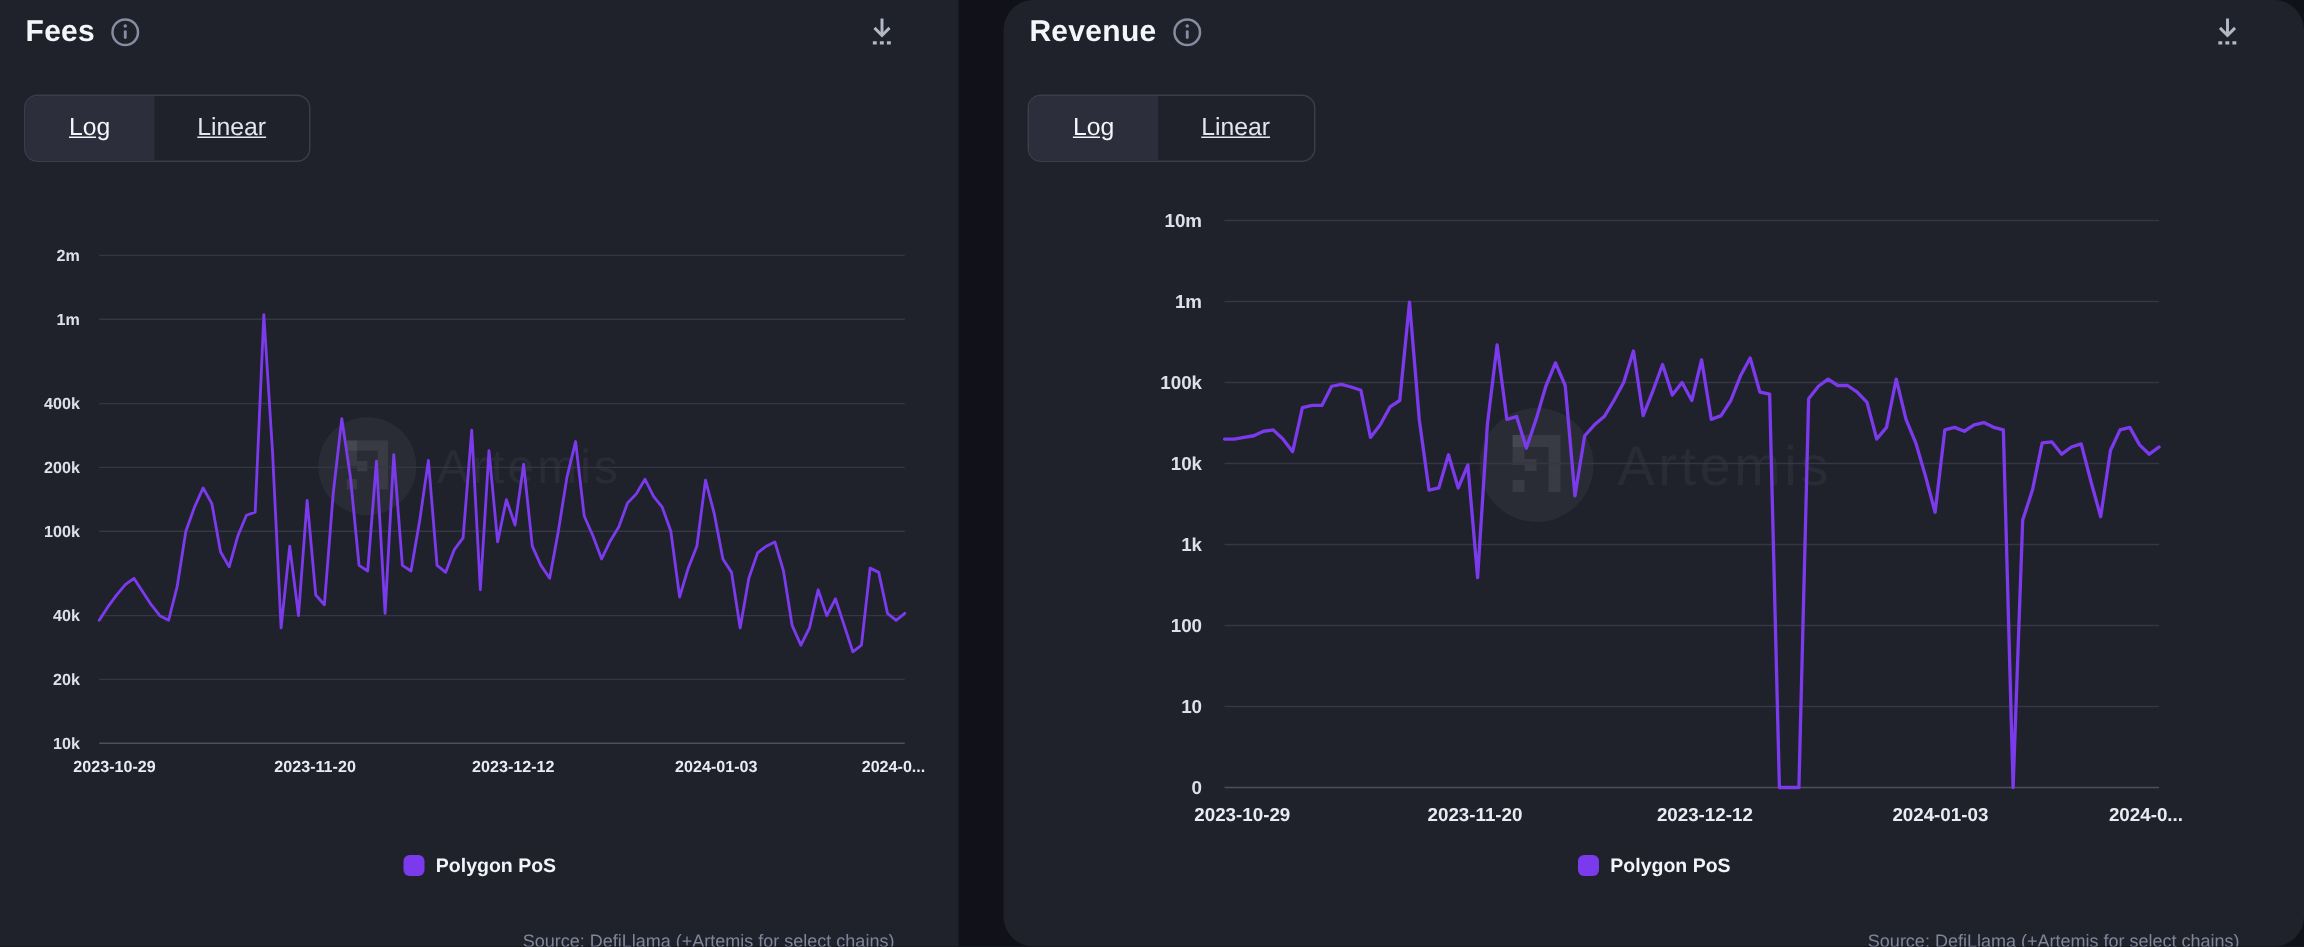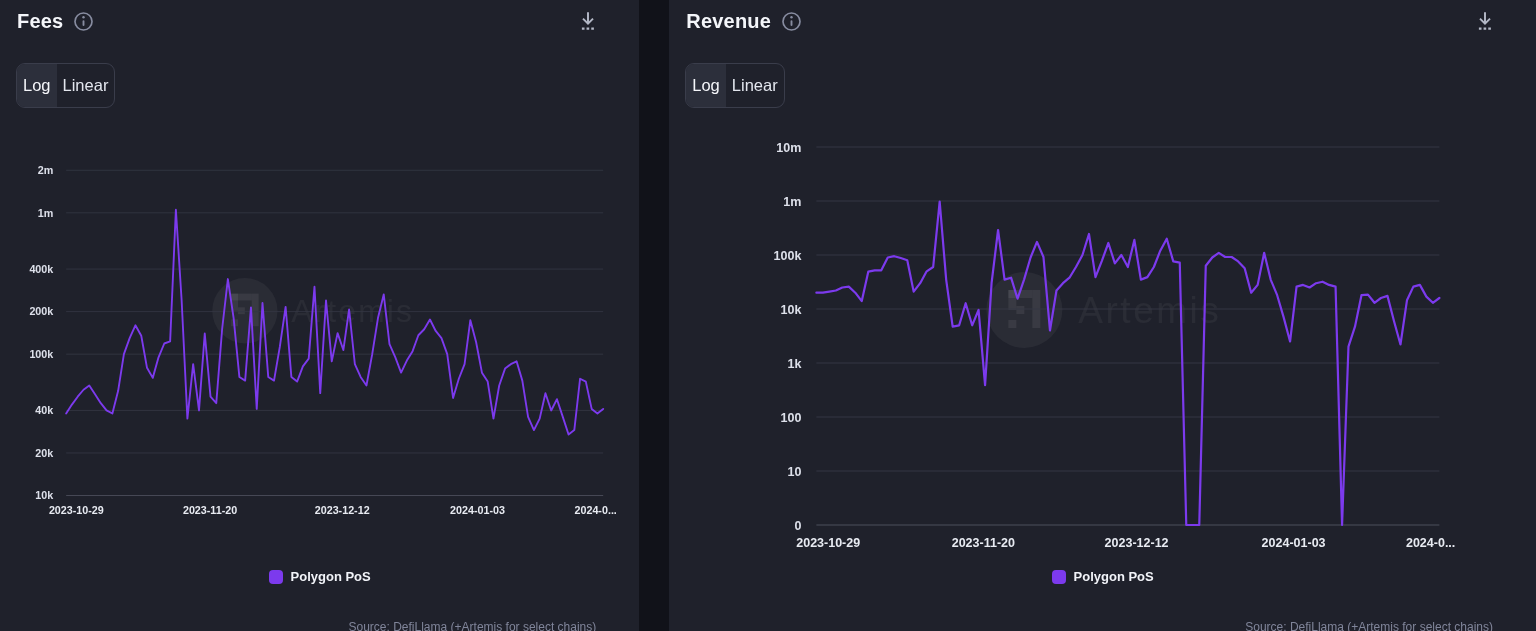"Revenue" .panel.right { border-radius: none -> 20px }
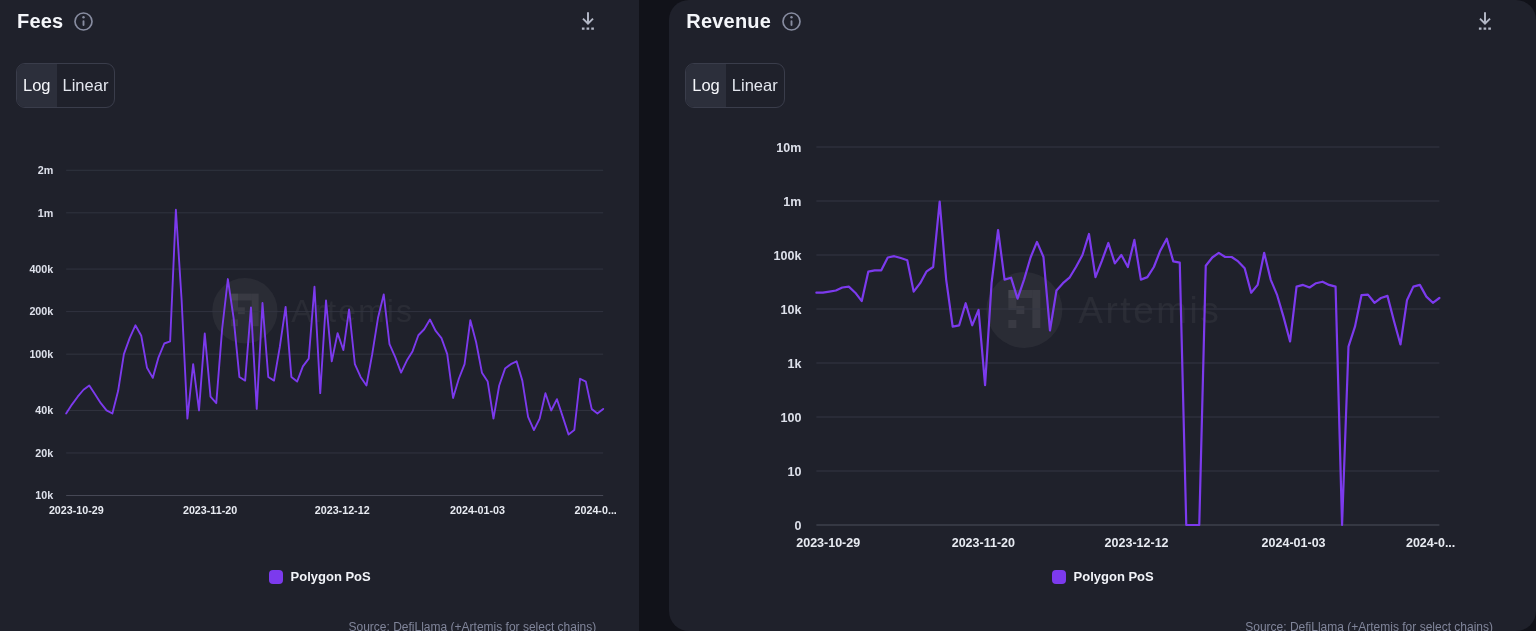"Log" .seg { padding: 10px 6px -> 10px 29px; text-decoration: none -> underline }
